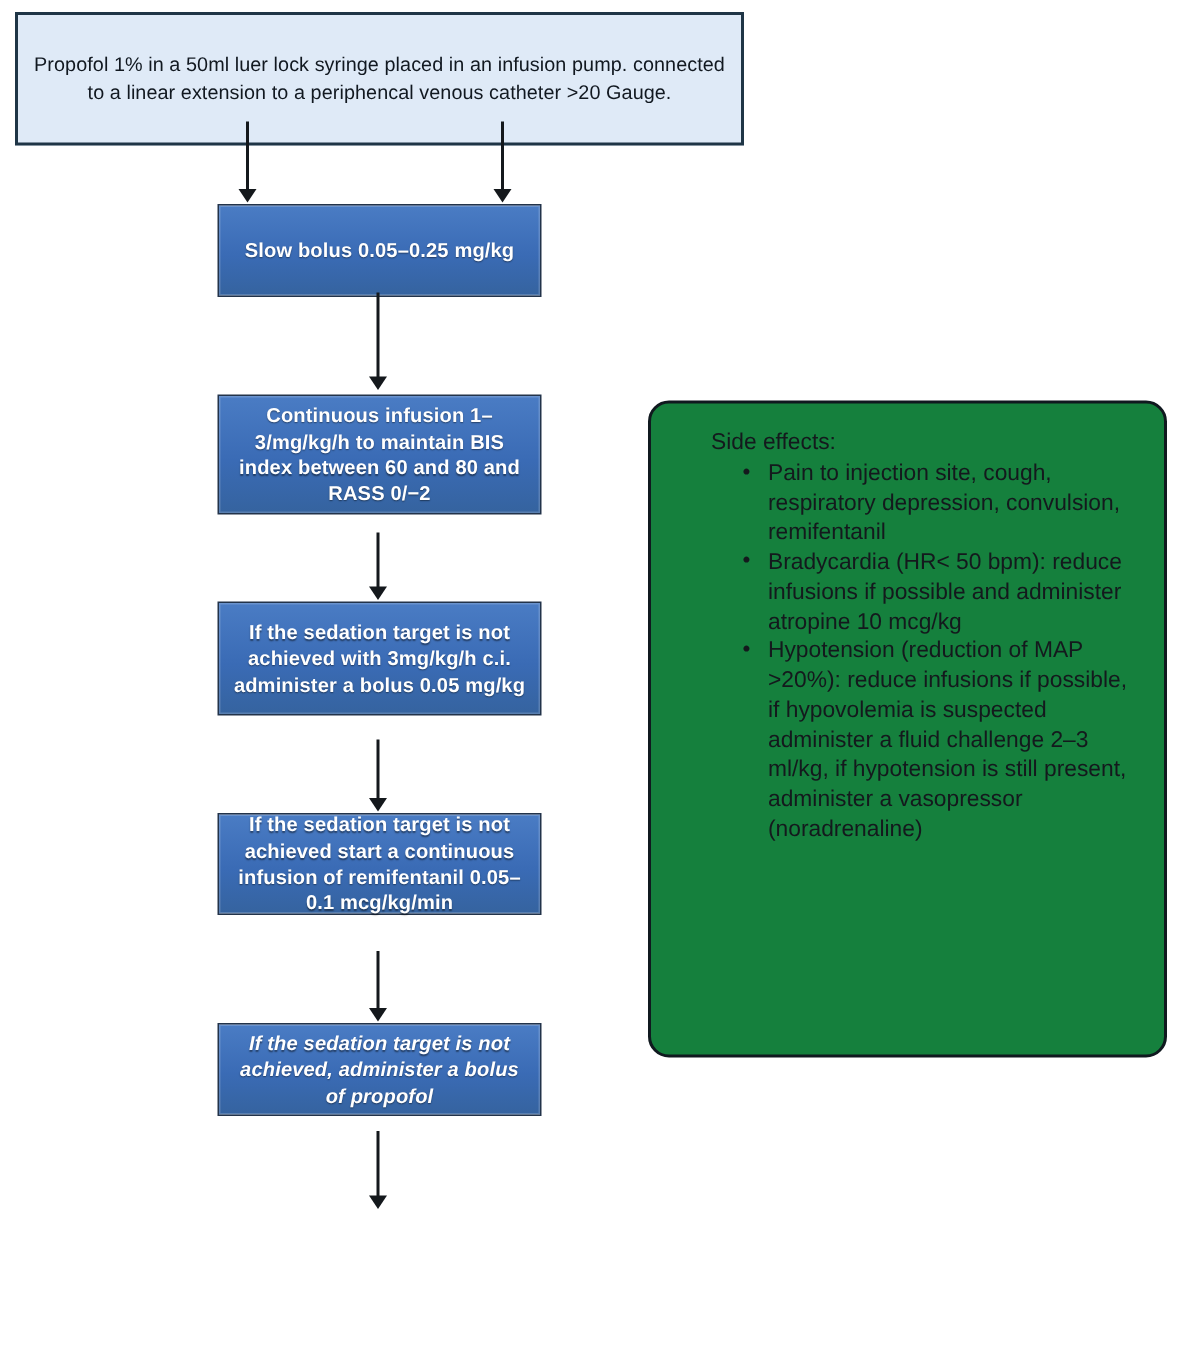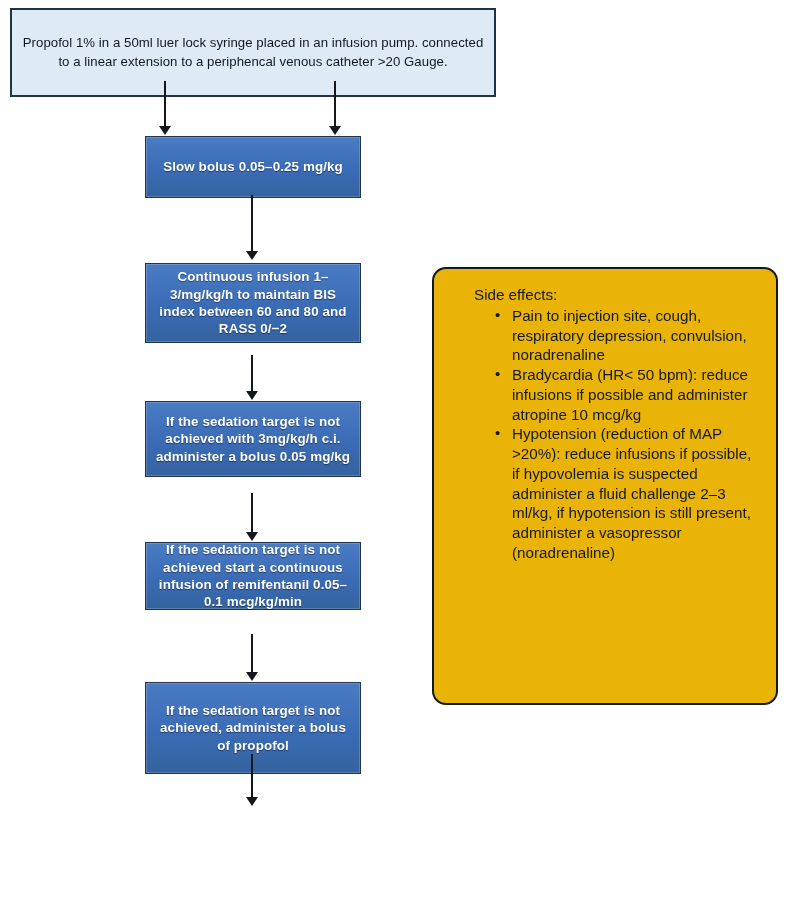"Side effects:" .side-panel { background: #eab308 -> #15803d }
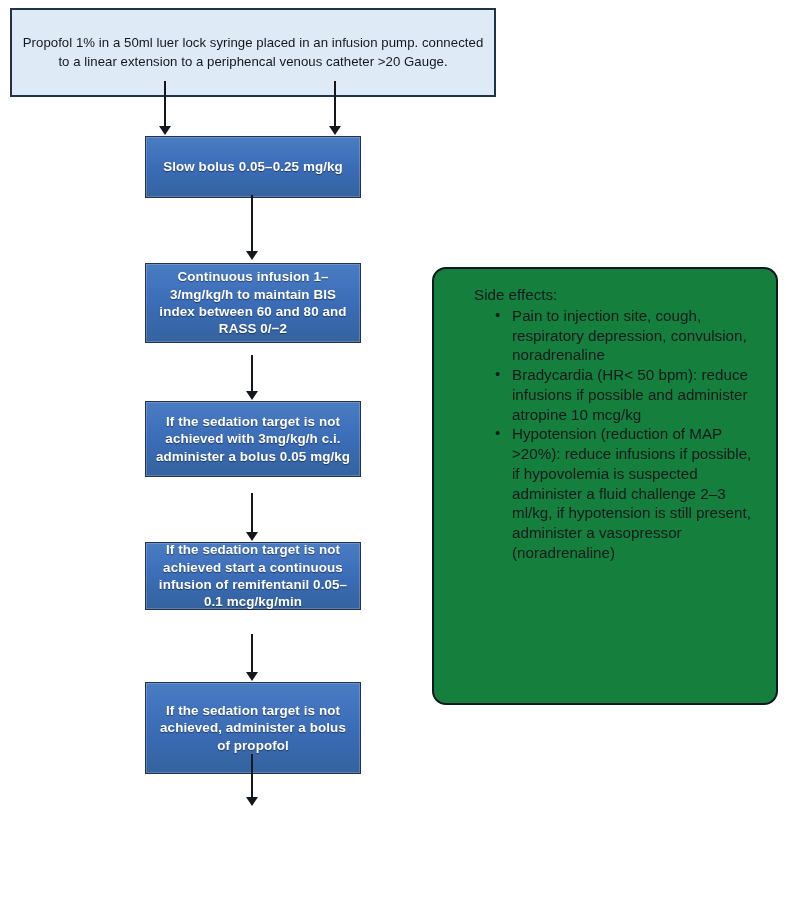"Pain to injection site, cough," li { text: noradrenaline -> remifentanil }
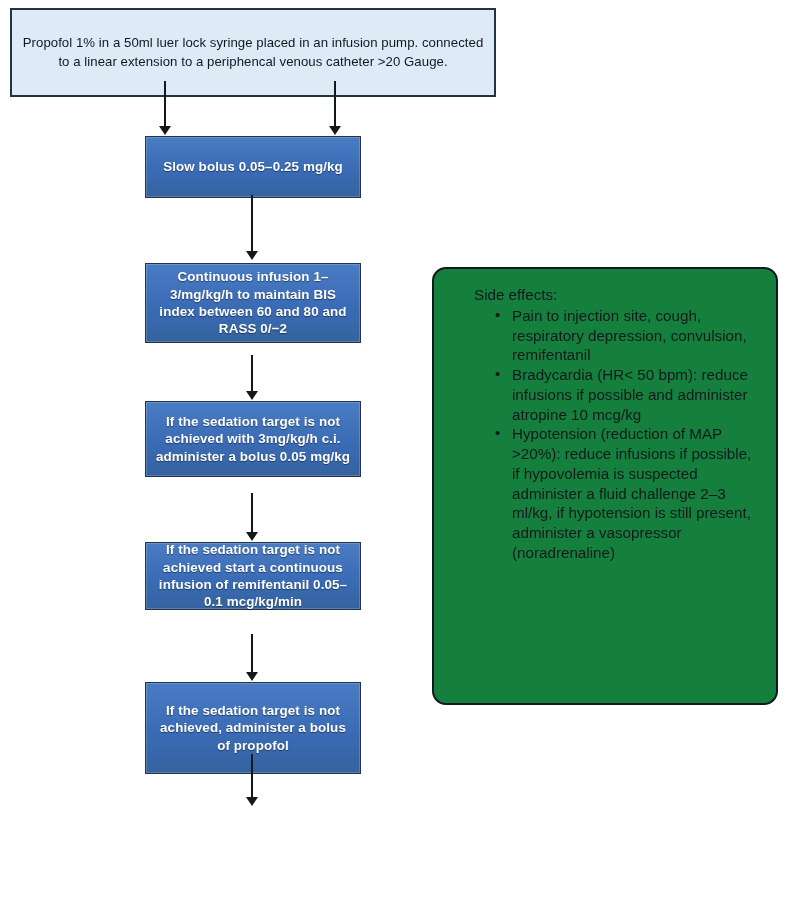"If the sedation target is not achieved," div.proc-box { font-style: none -> italic; height: 92px -> 62px }
